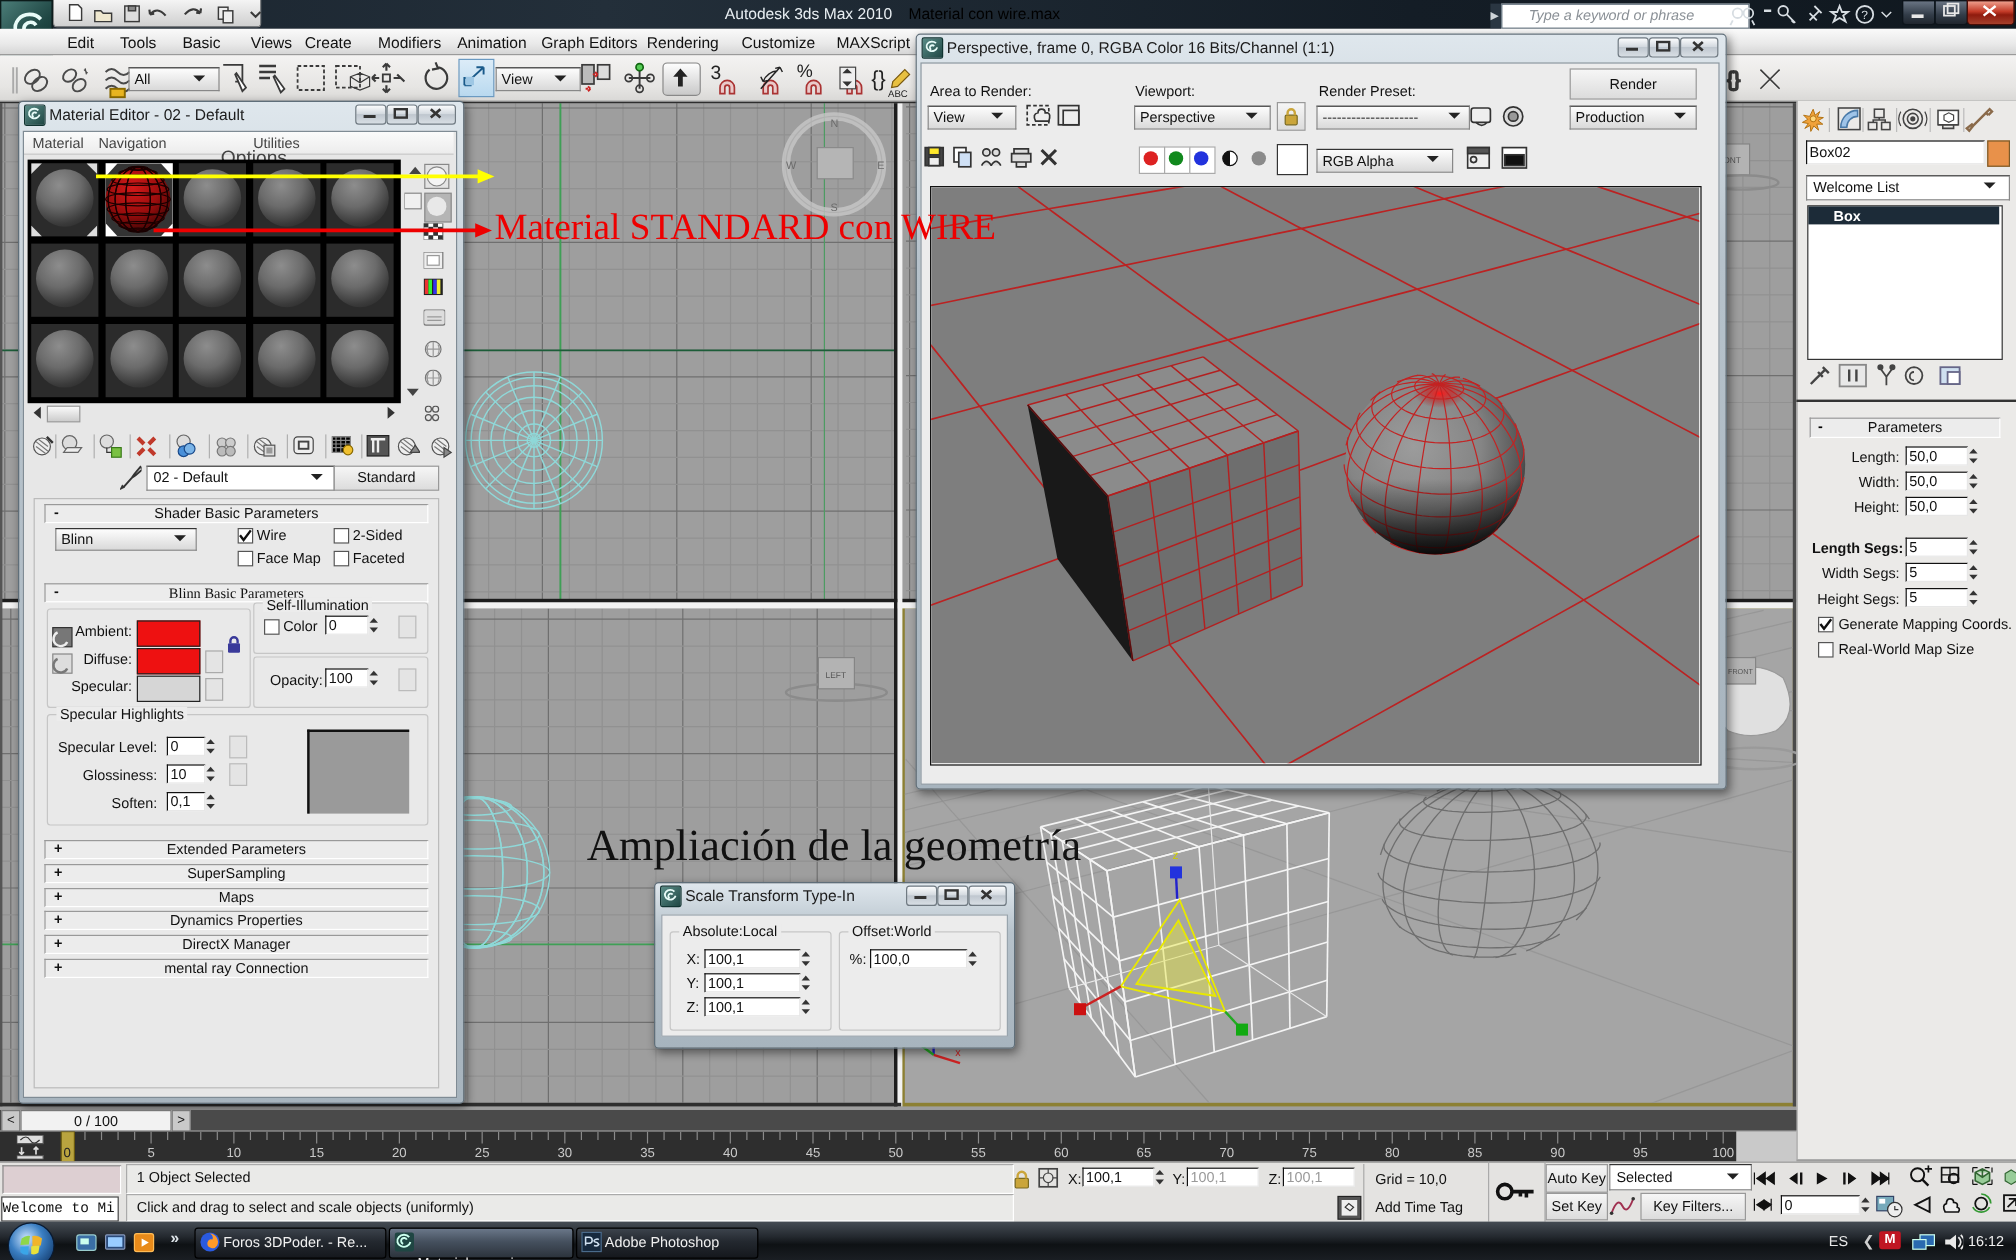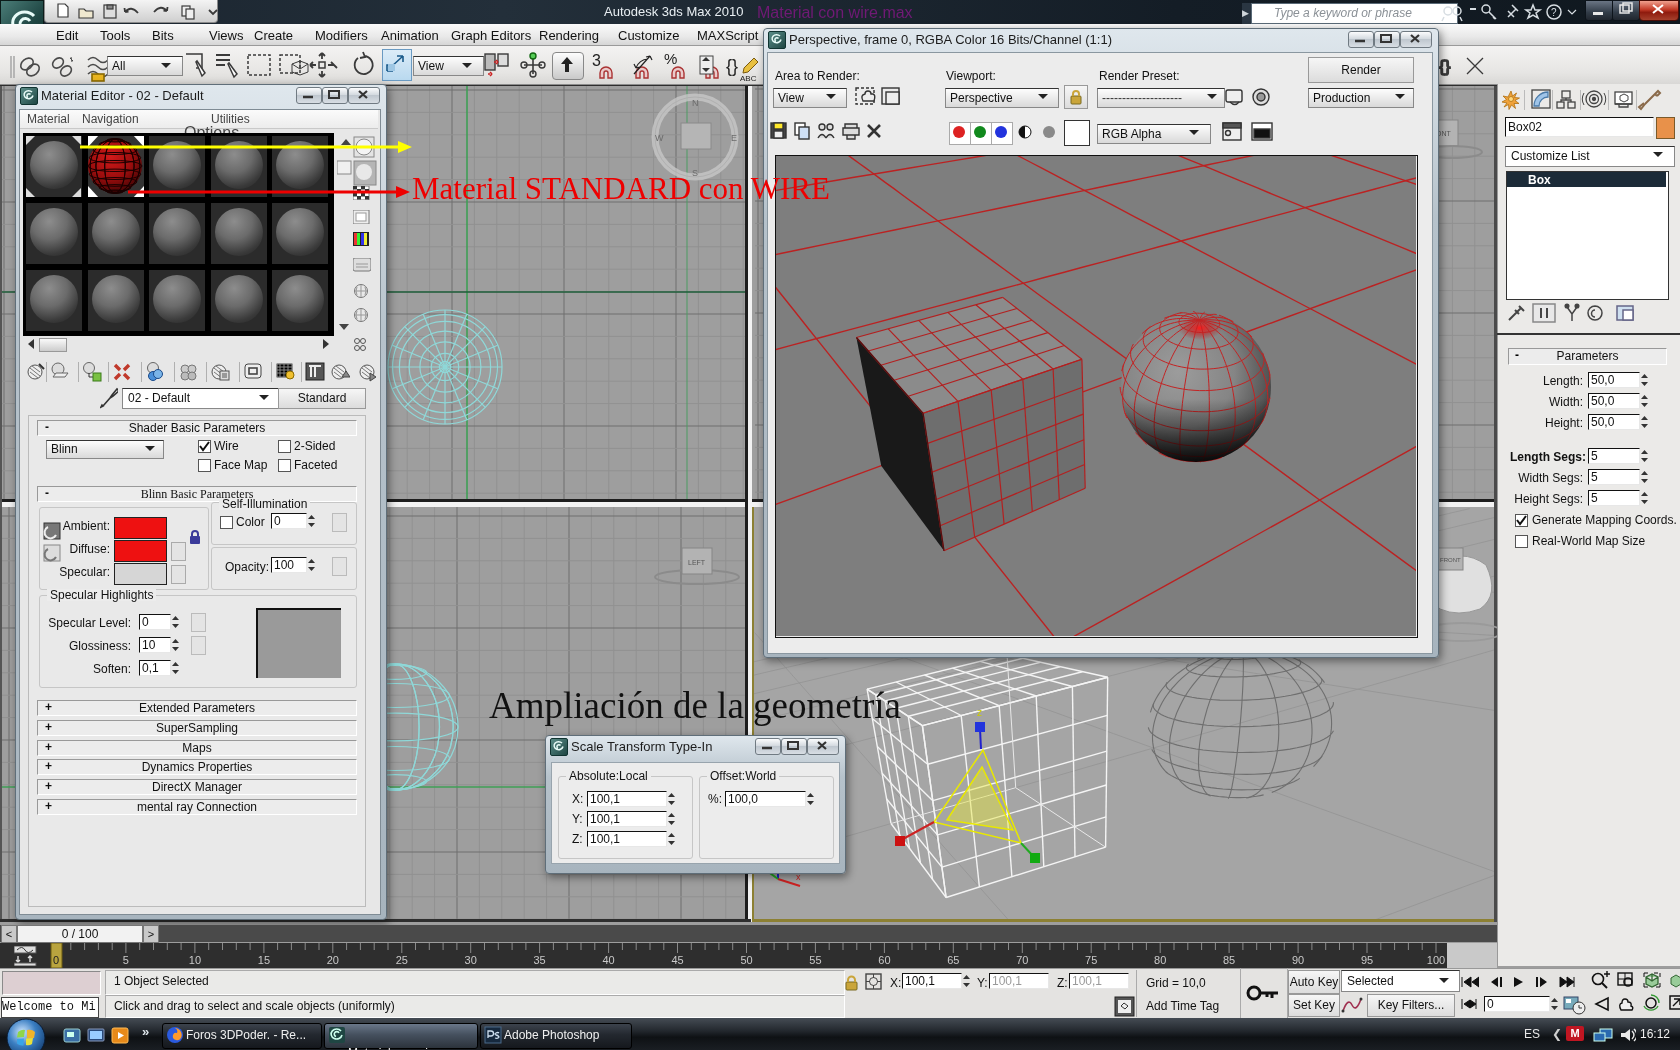"Material con wire.max" div.abs { color: #701a75 -> #000000; font-size: 16px -> 13px }
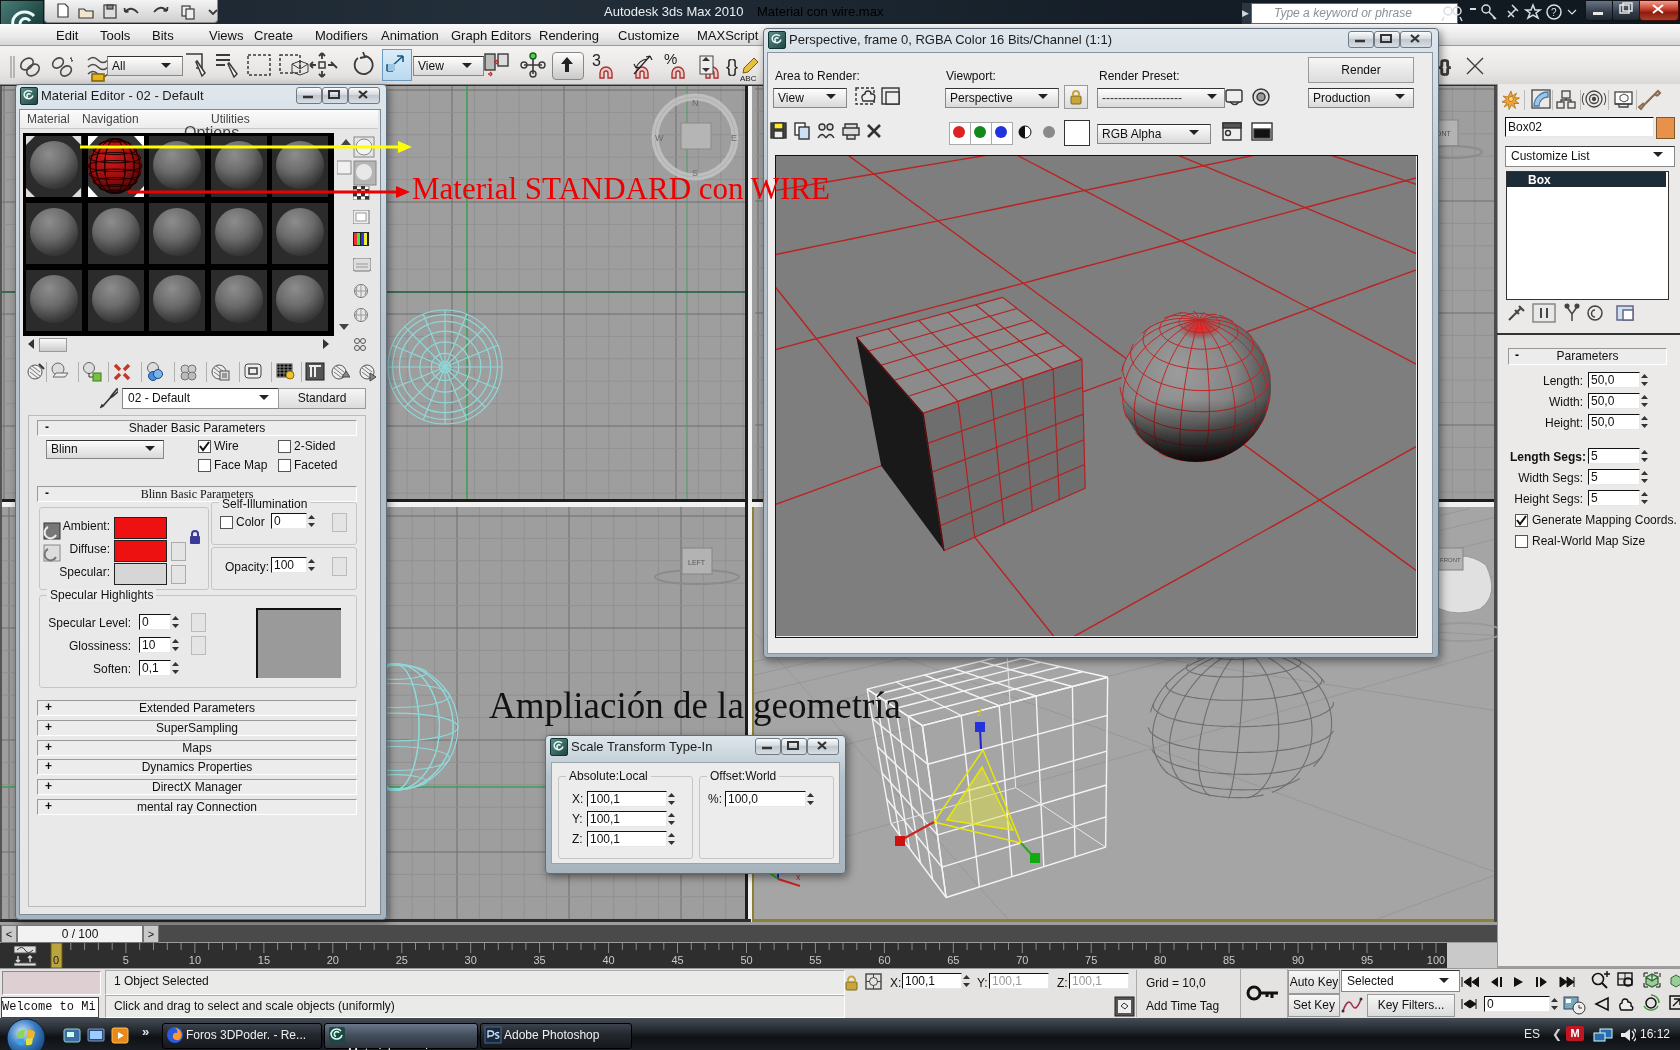"Bits" div.abs { text: Bits -> Basic }
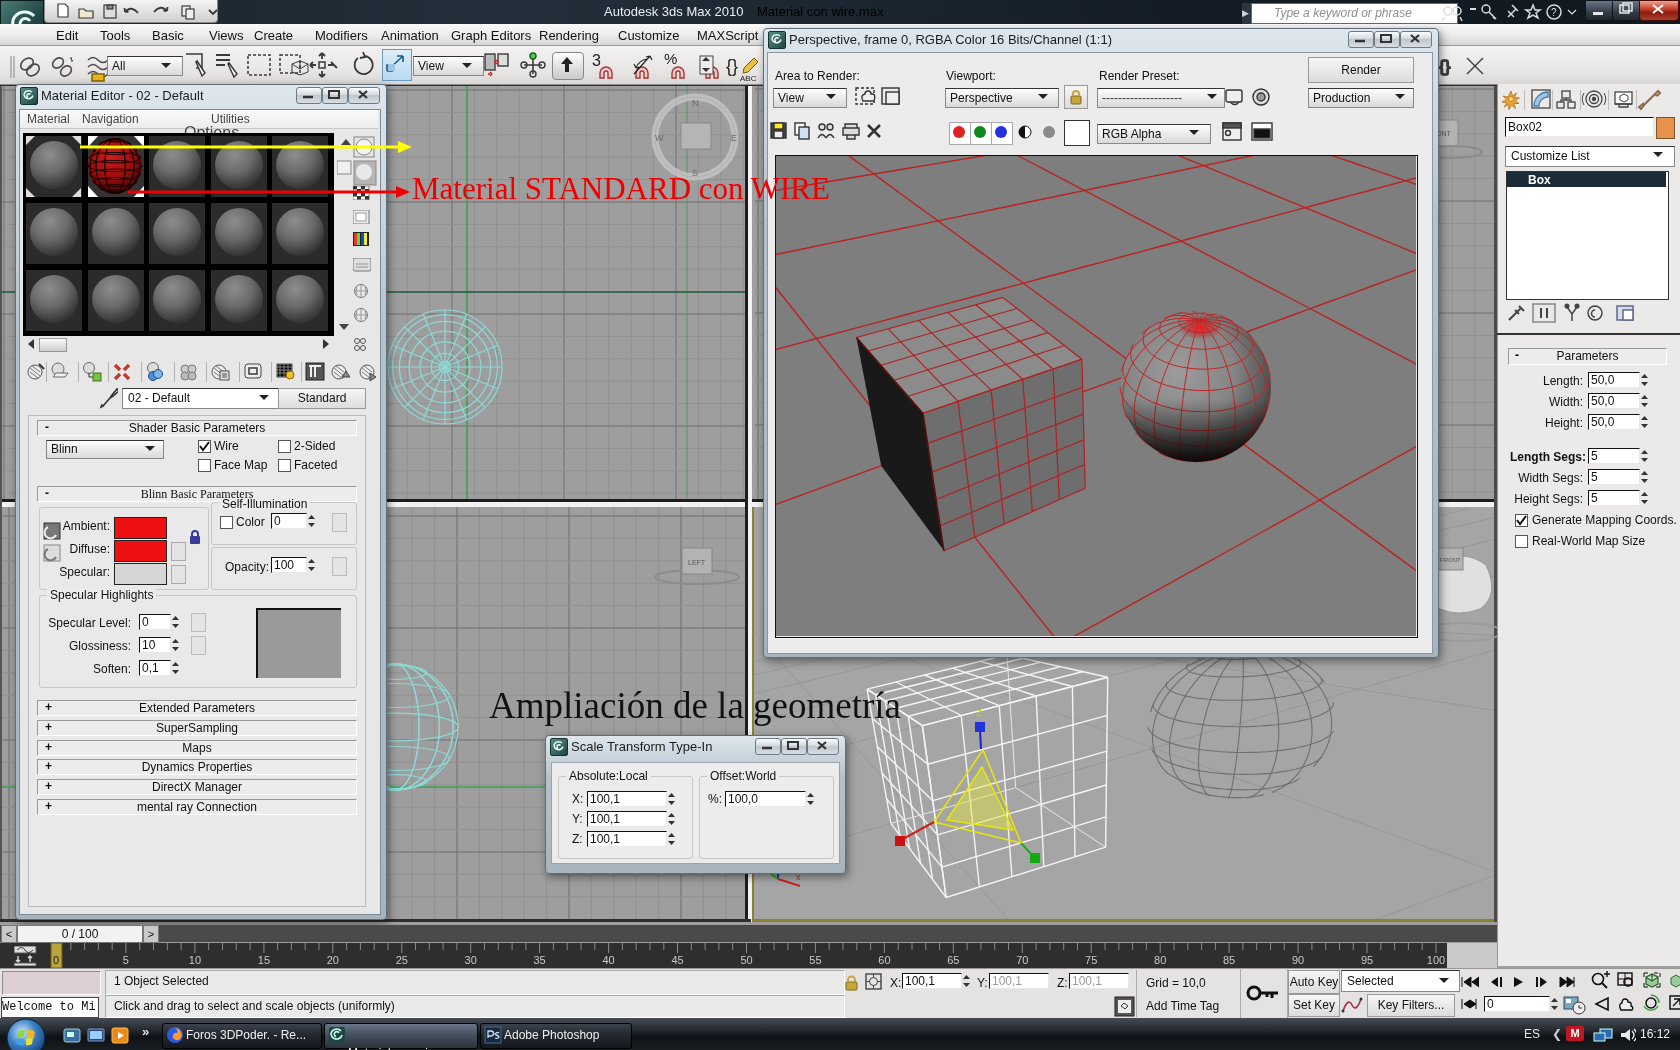"Customize List" div.ddown { text: Customize -> Welcome }
